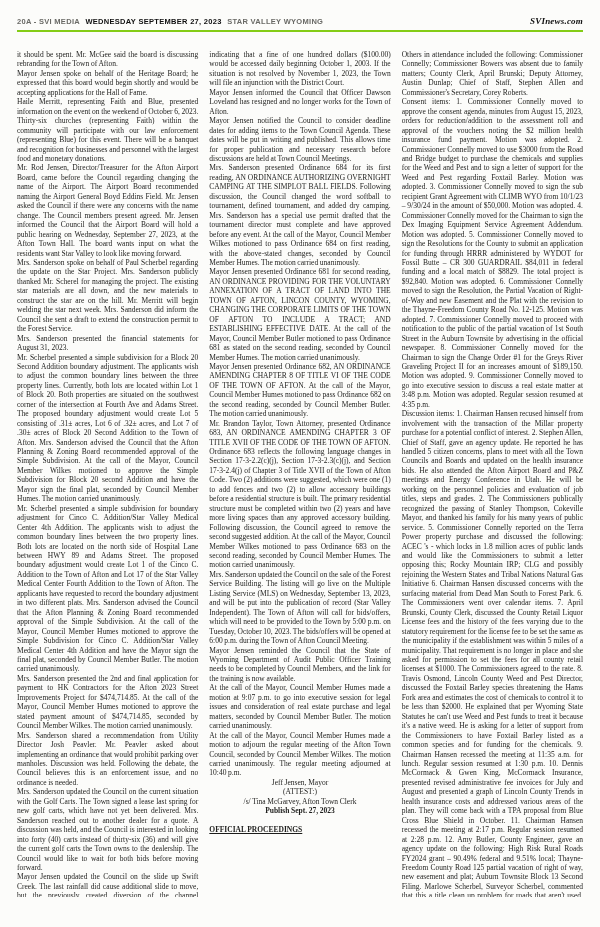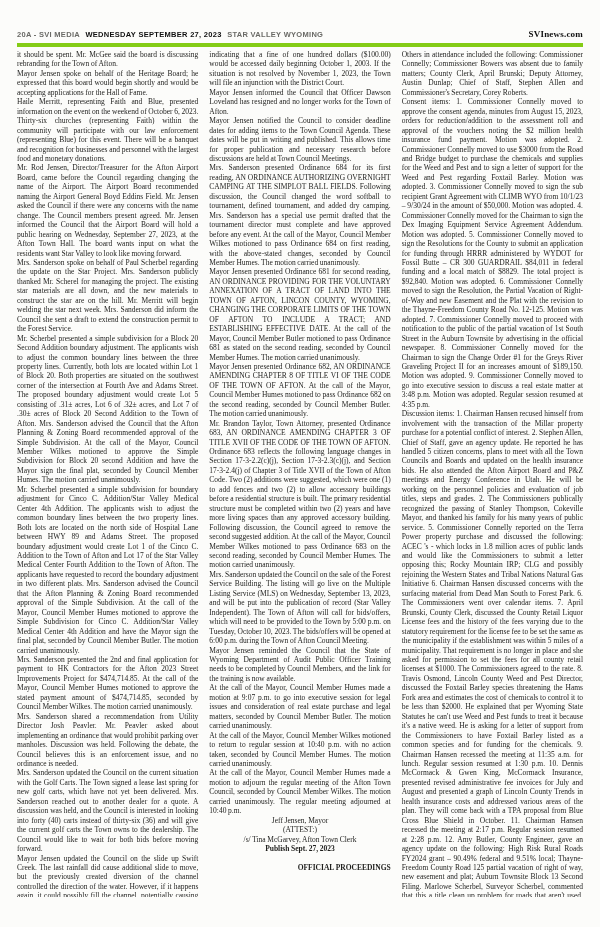"20A - SVI MEDIA WEDNESDAY" .masthead { border-bottom: 4px solid #84cc16 -> 2px solid #84cc16; top: 29px -> 16px }
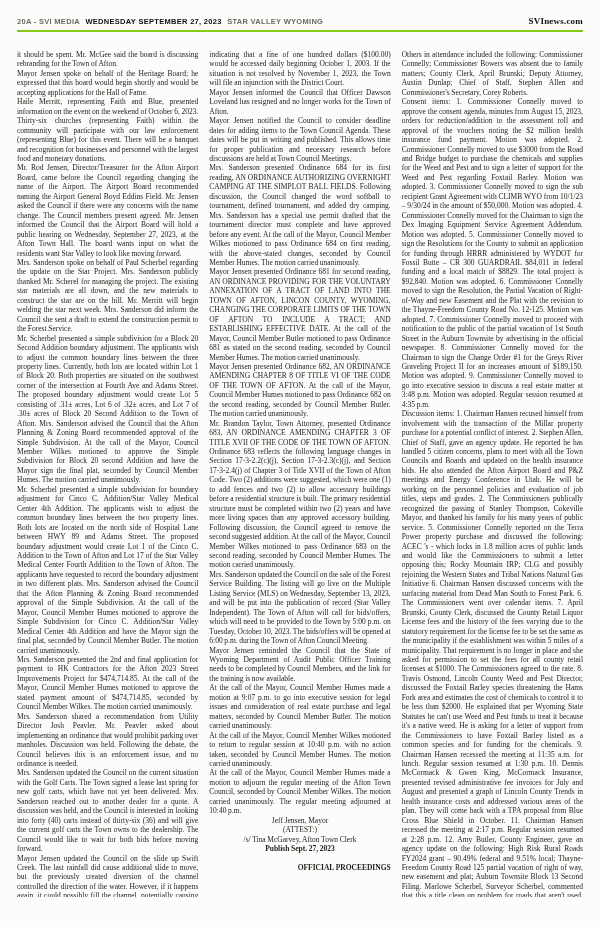"SVInews.com" .mh-site { font-style: none -> italic }
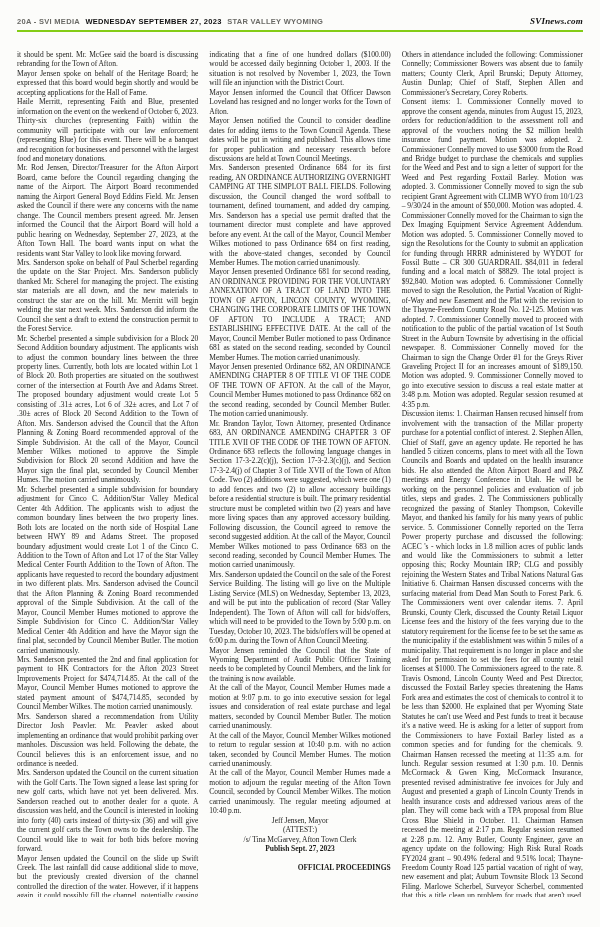"Mrs. Sanderson presented the financial" p { html: none -> <p>Mrs. Sanderson presented the financial statements for August 31, 2023.</p> }
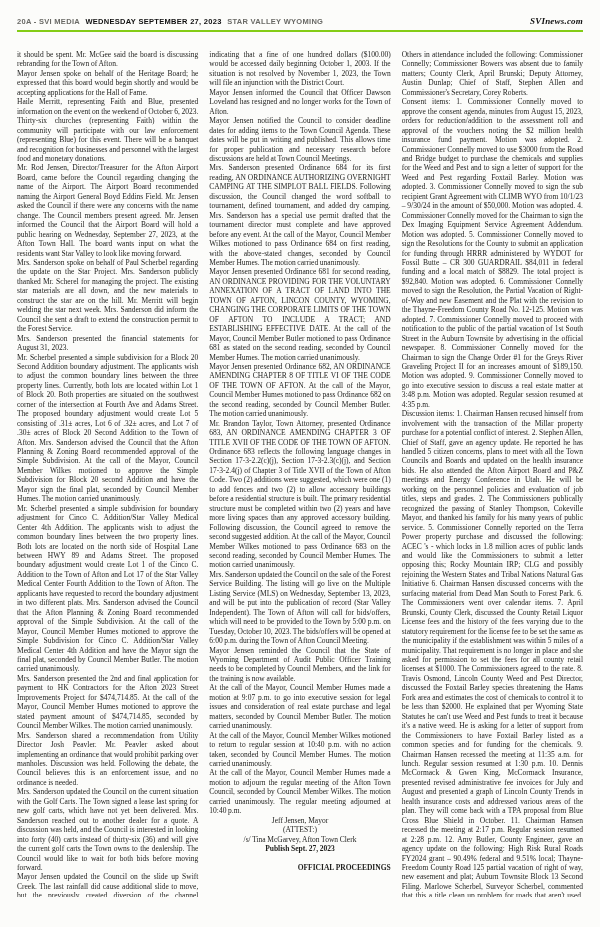"At the call of the Mayor, Council Member Wilkes" p { html: <p>At the call of the Mayor, Council Member Wilkes motioned to return to regular session at 10:40 p.m. with no action taken, seconded by Council Member Humes. The motion carried unanimously.</p> -> none }
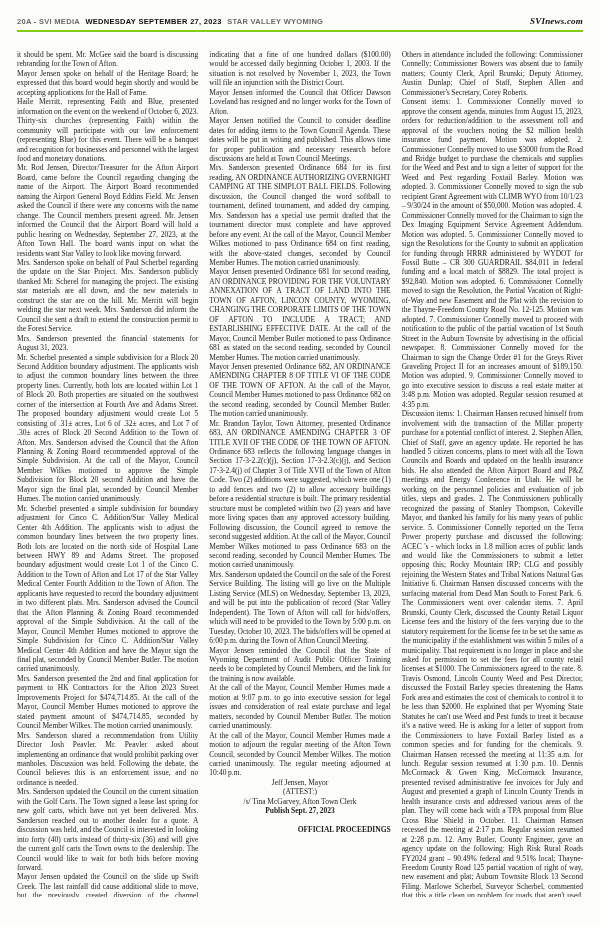"OFFICIAL PROCEEDINGS" .col p.heading { text-align: right -> left; text-decoration: none -> underline }
